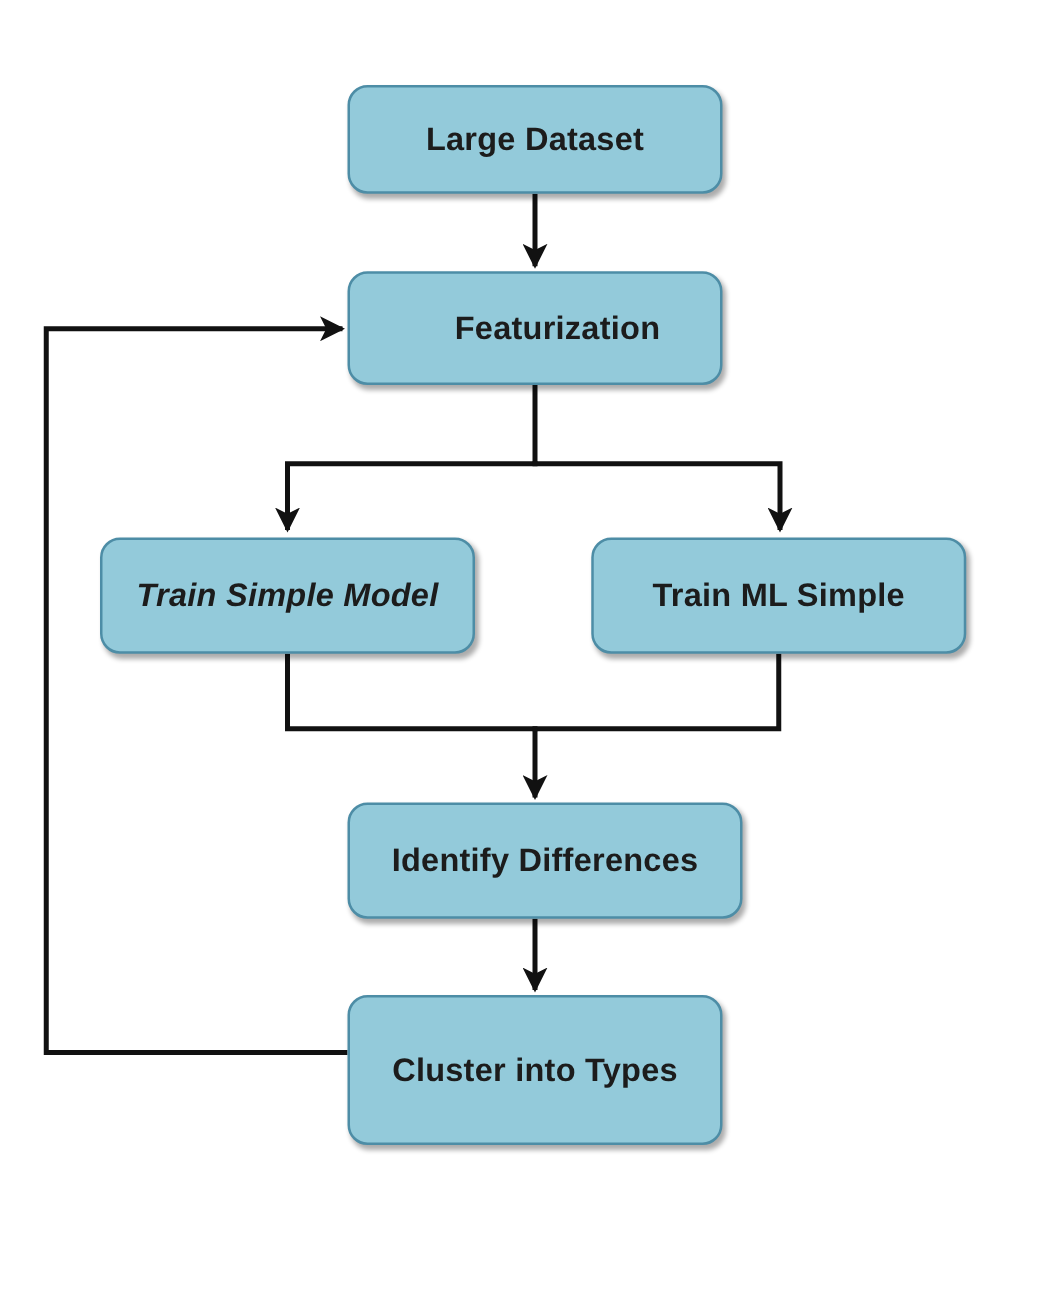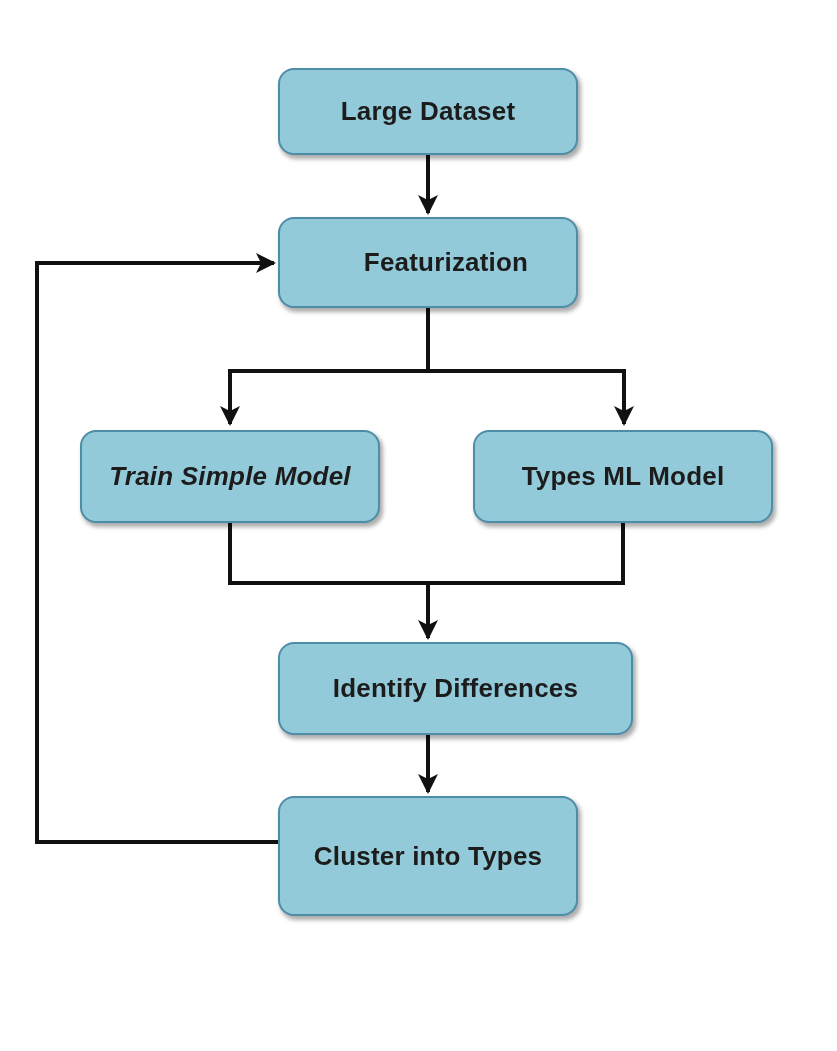"Types ML Model" span { text: Types ML Model -> Train ML Simple }
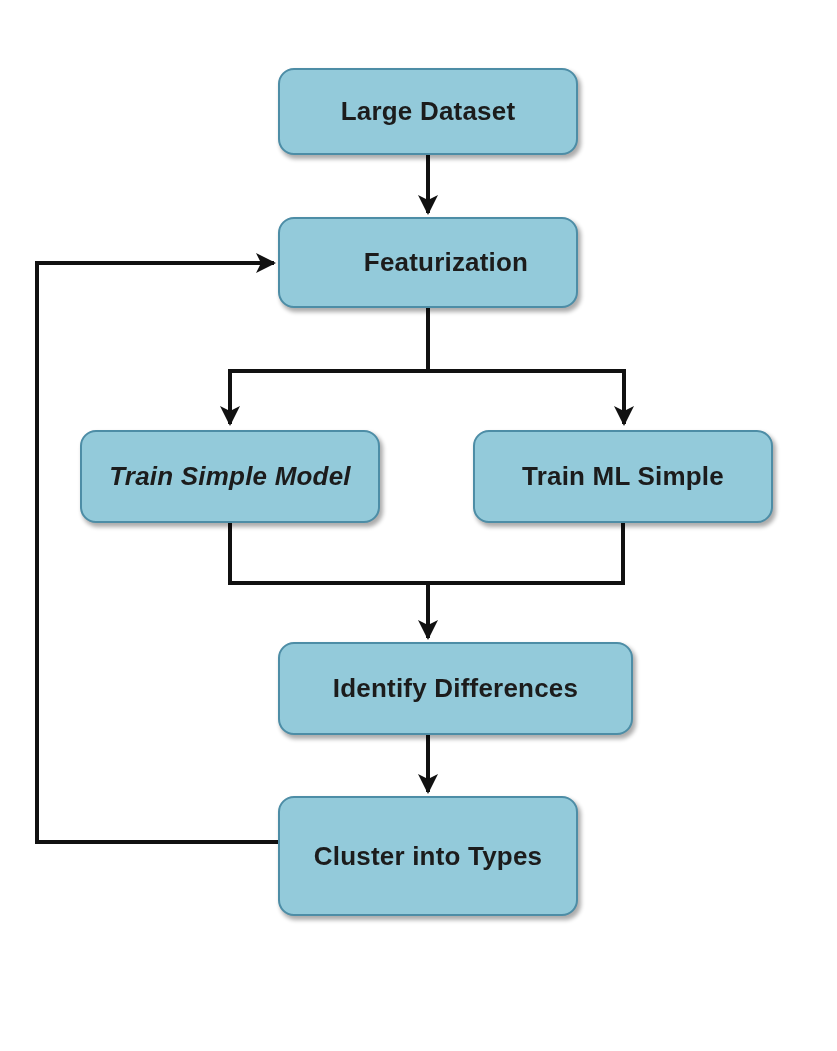"Identify Differences" #node-identify-differences { width: 355px -> 316px }
